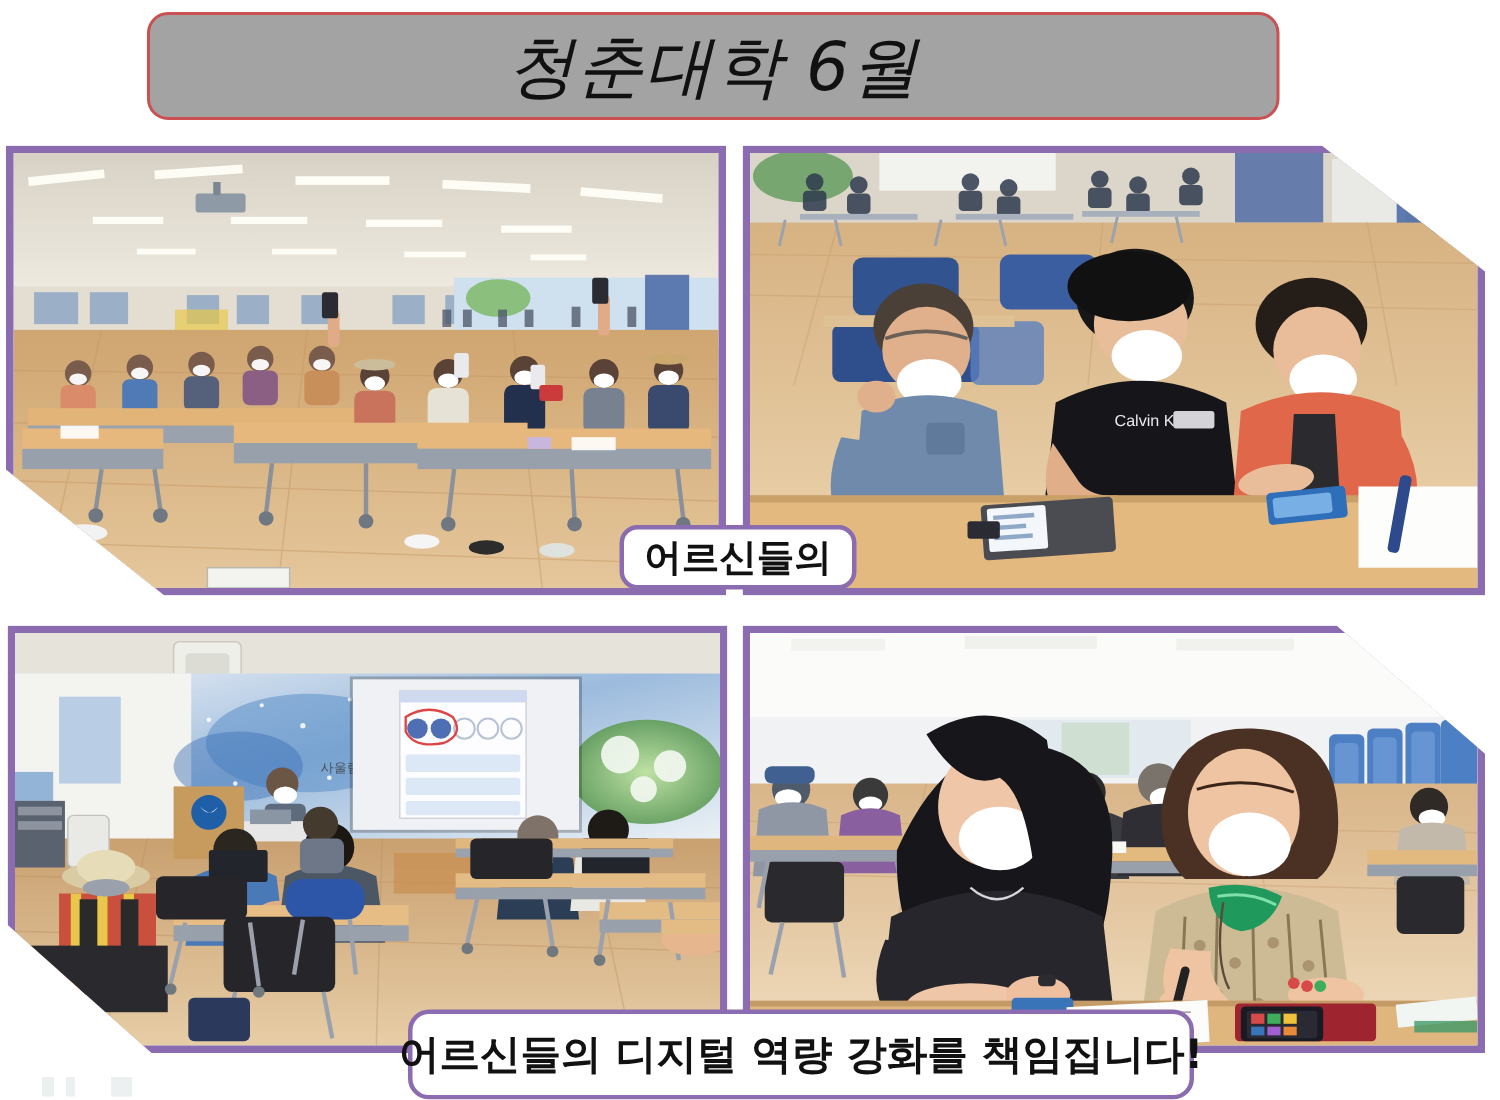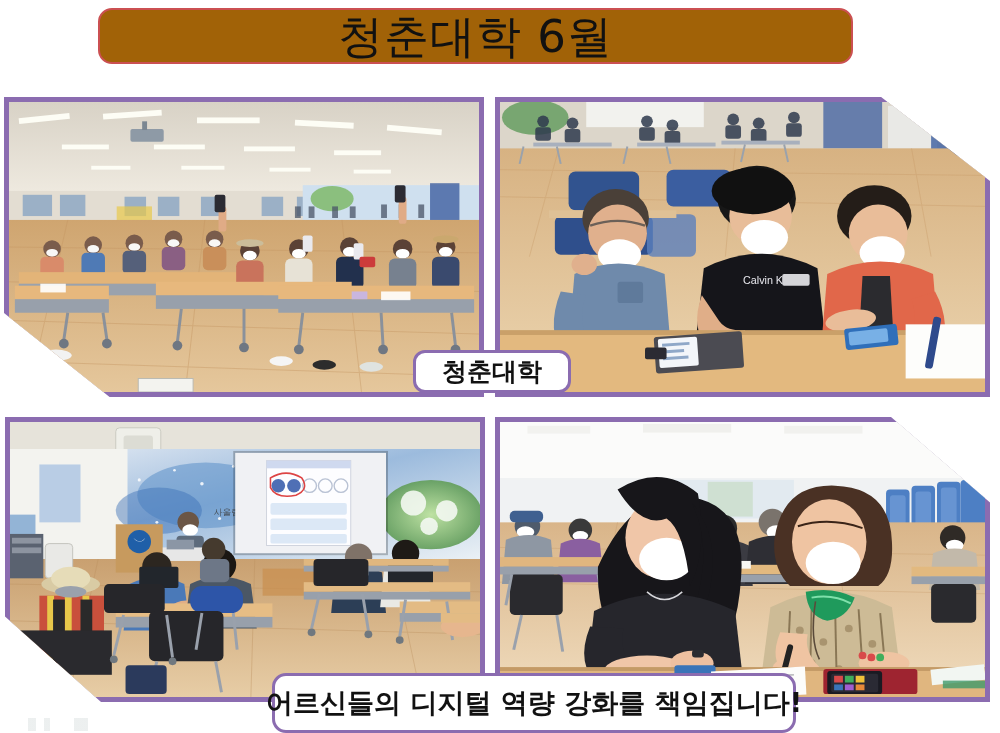"청춘대학 6월" #title-banner { background: #a16207 -> #a3a3a3; font-style: none -> italic; height: 56px -> 72px }
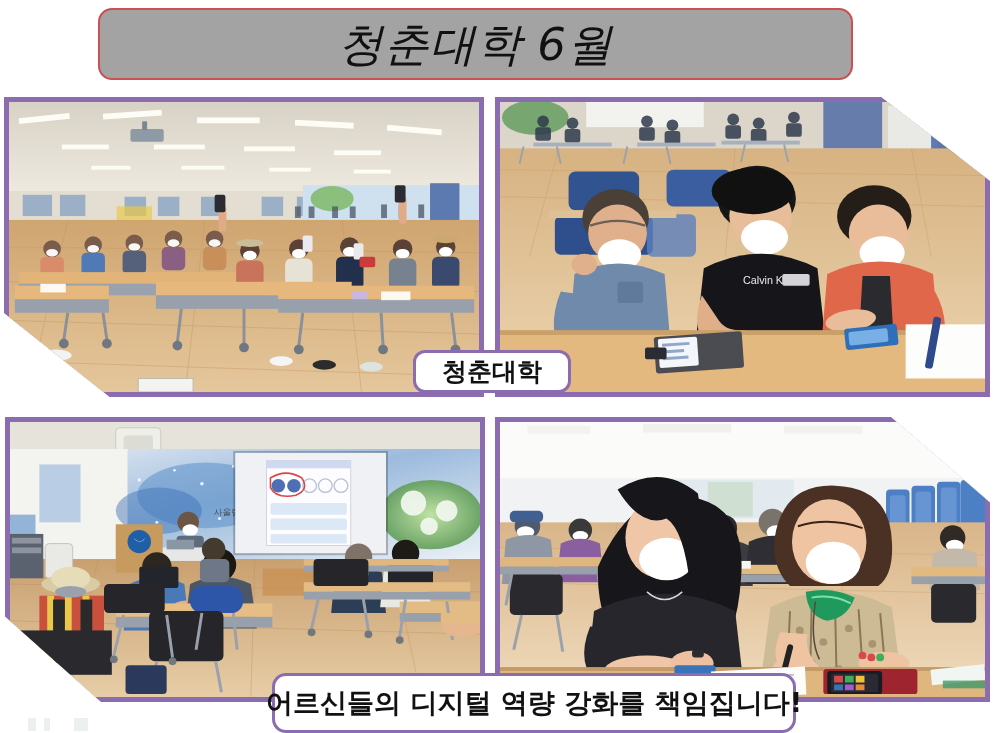"청춘대학" span { text: 청춘대학 -> 어르신들의 }
